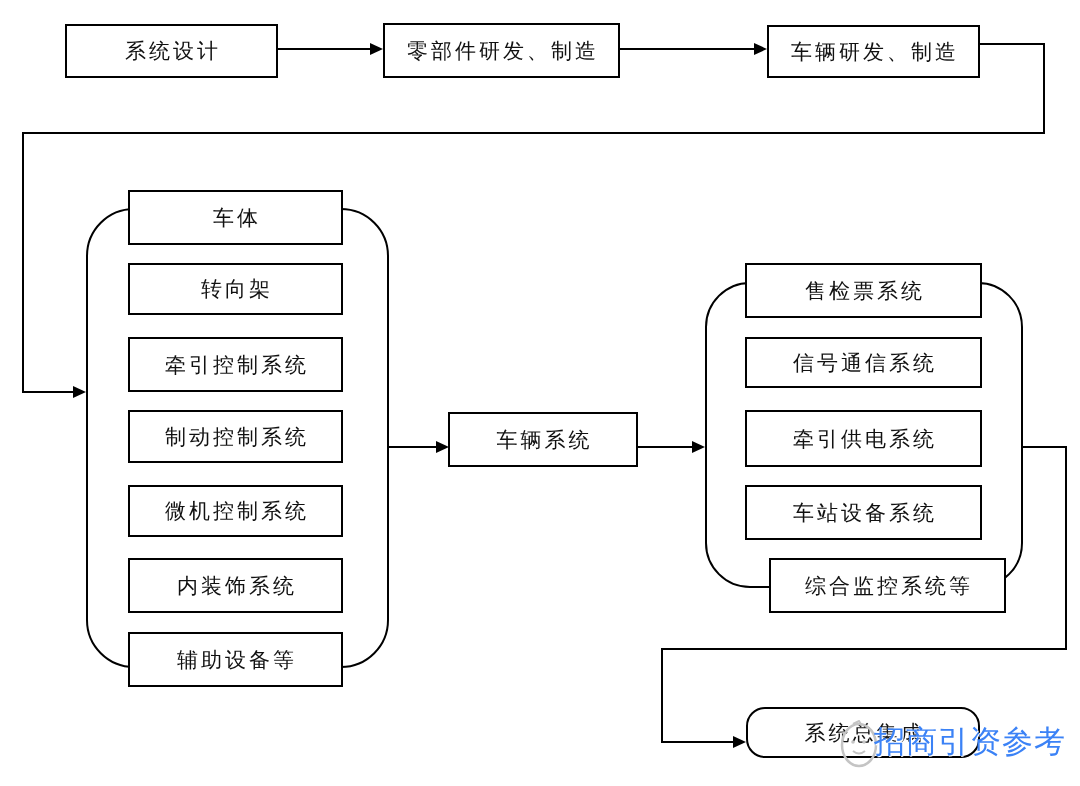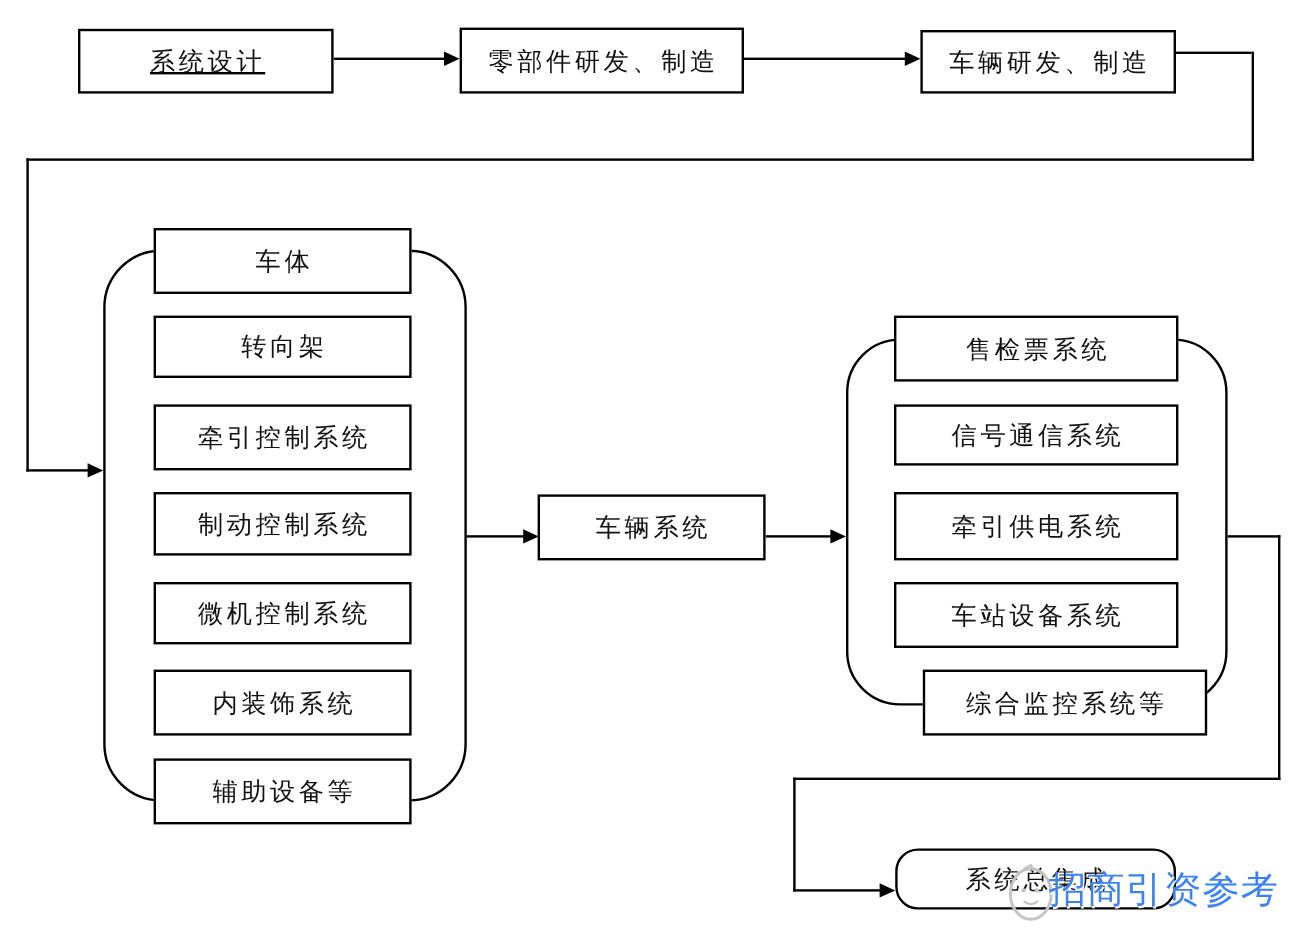"系统设计" div.box { text-decoration: underline -> none }
